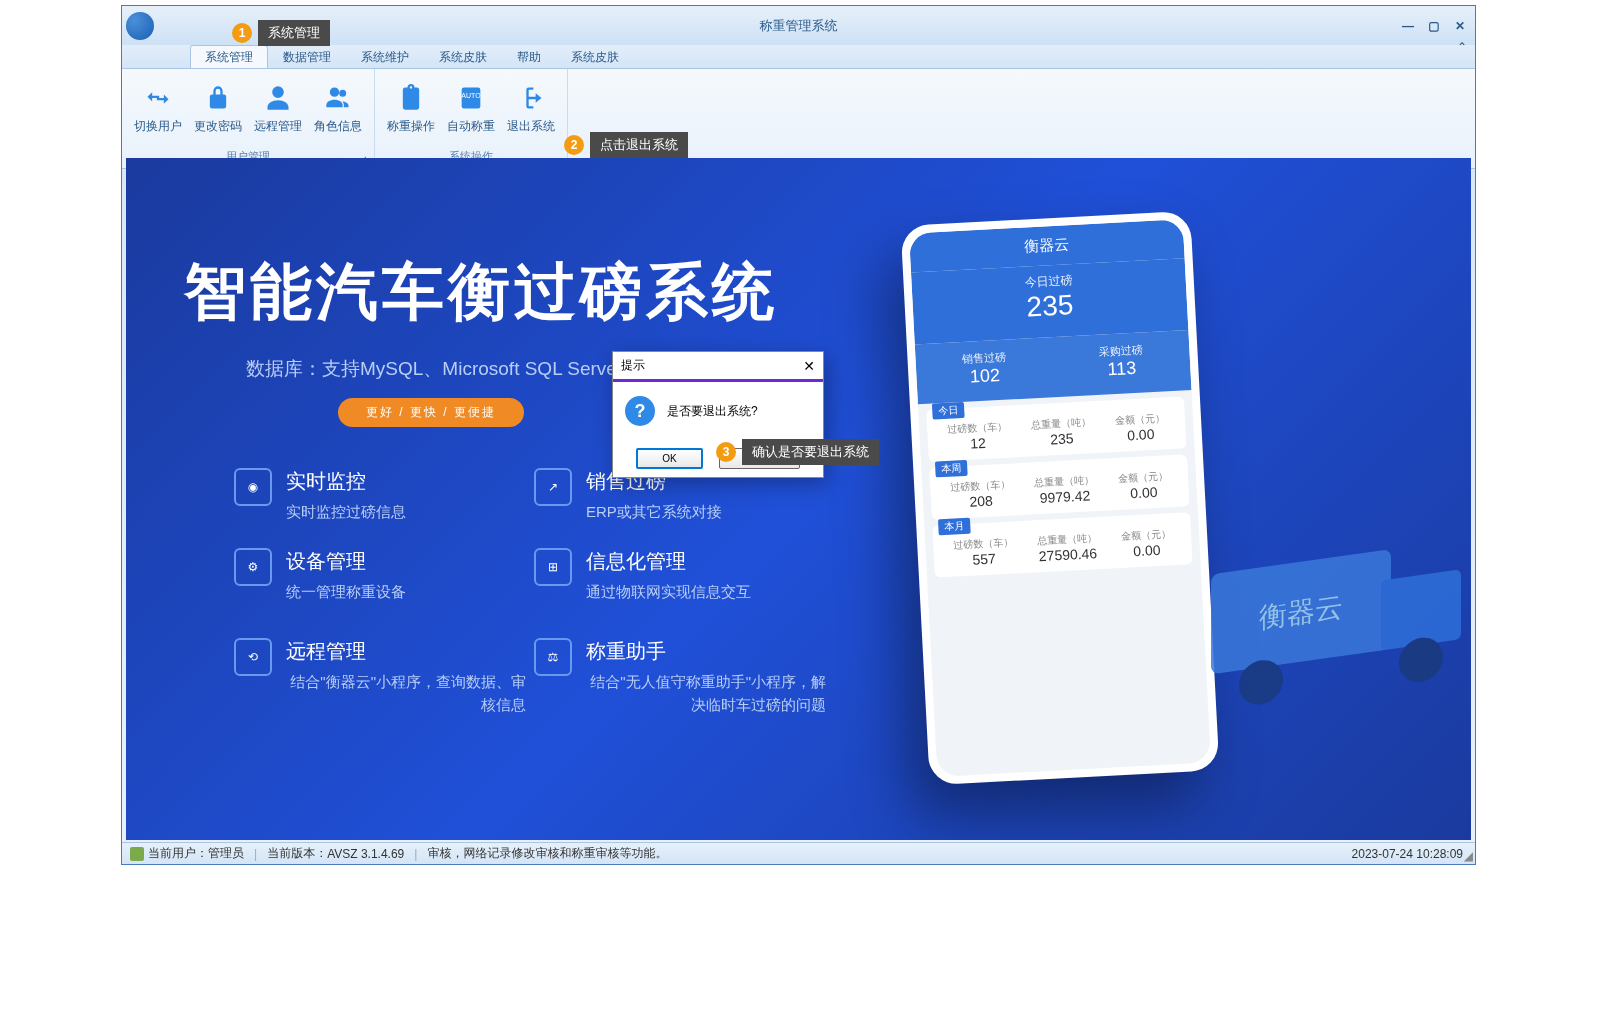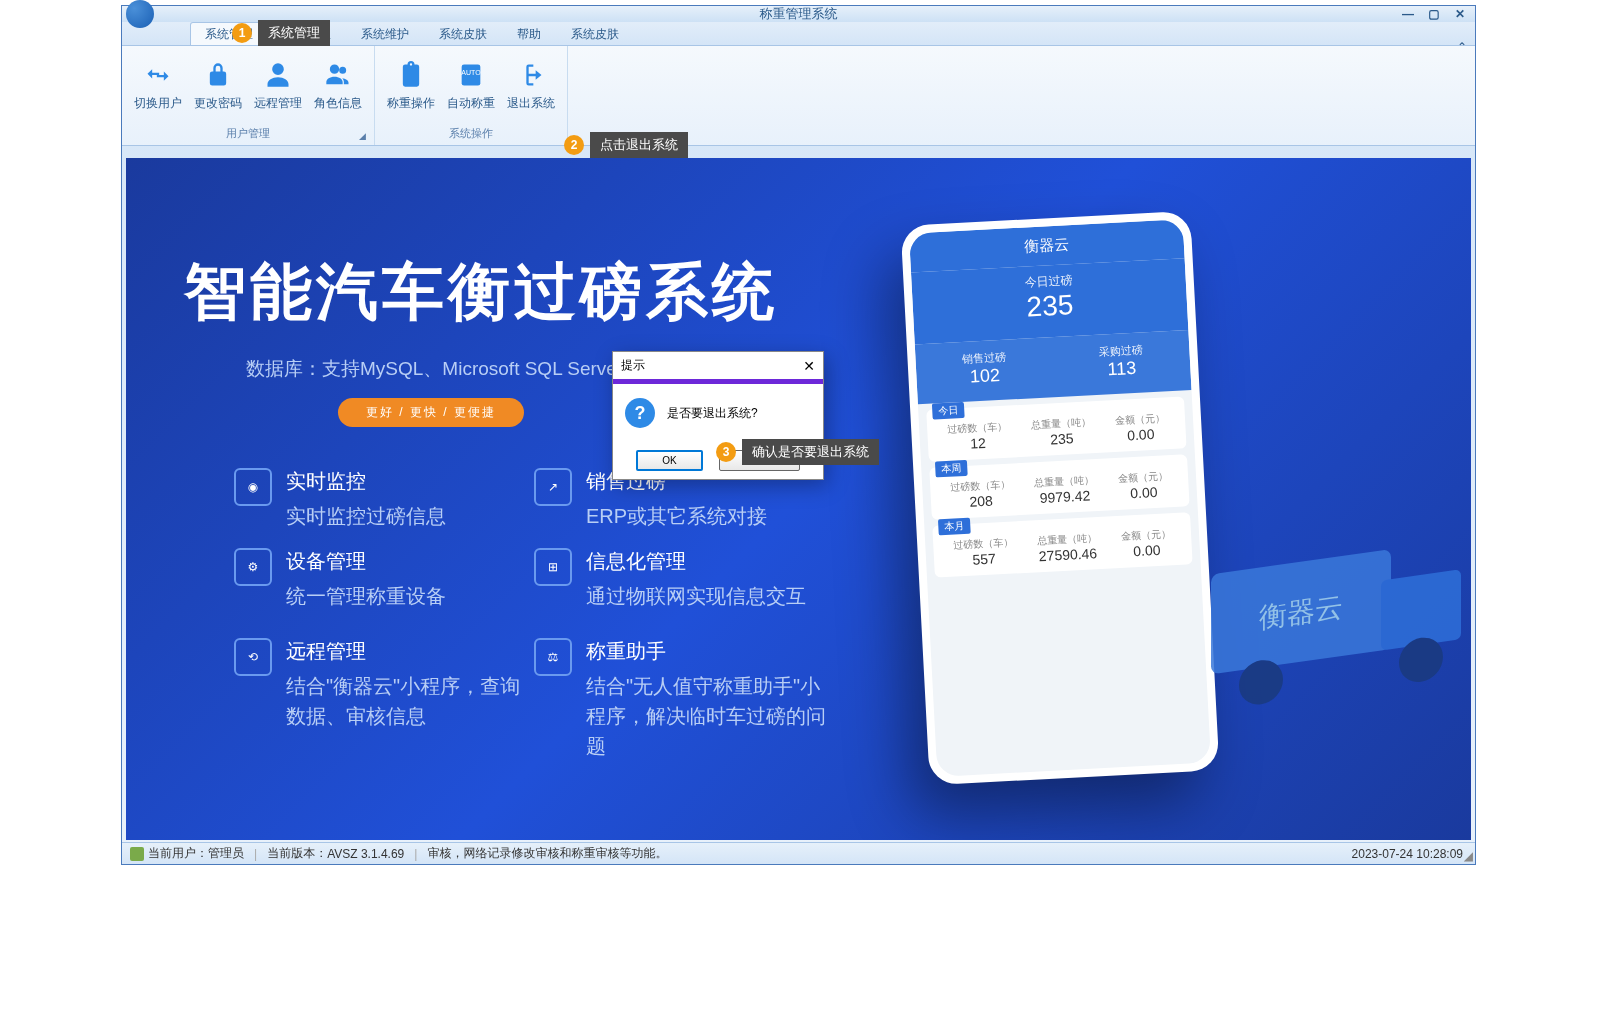"称重管理系统" .title-bar { height: 16px -> 39px }
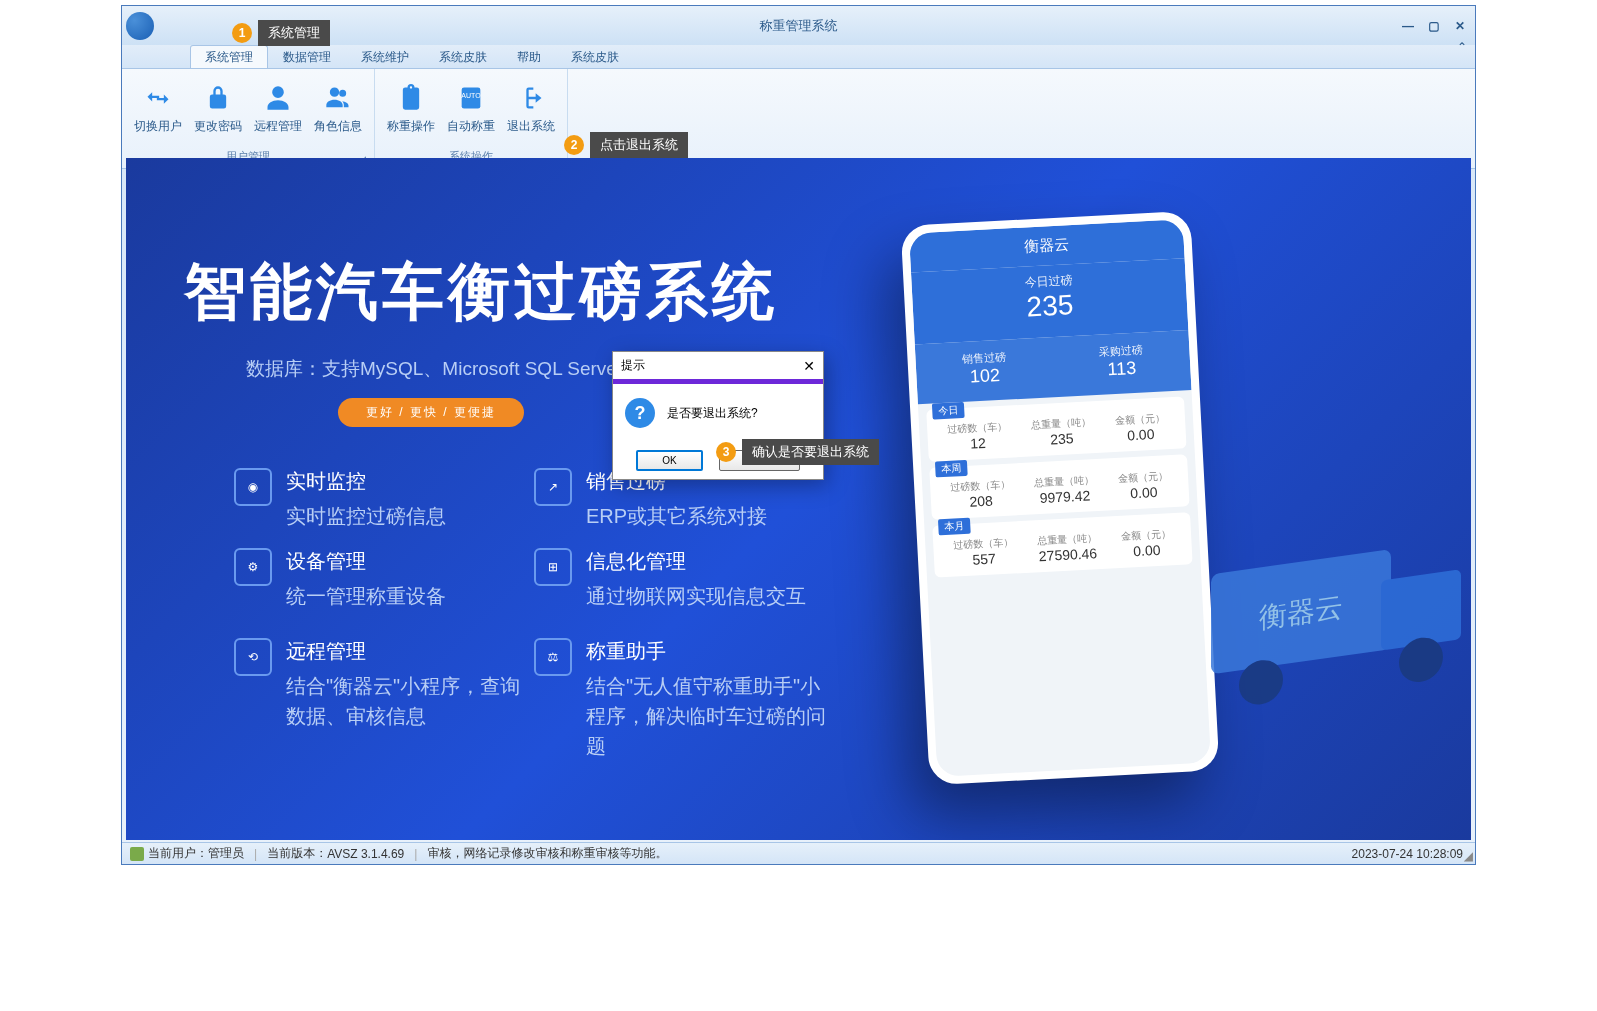"提示" .dialog-title { border-bottom: 5px solid #6d28d9 -> 3px solid #6d28d9 }
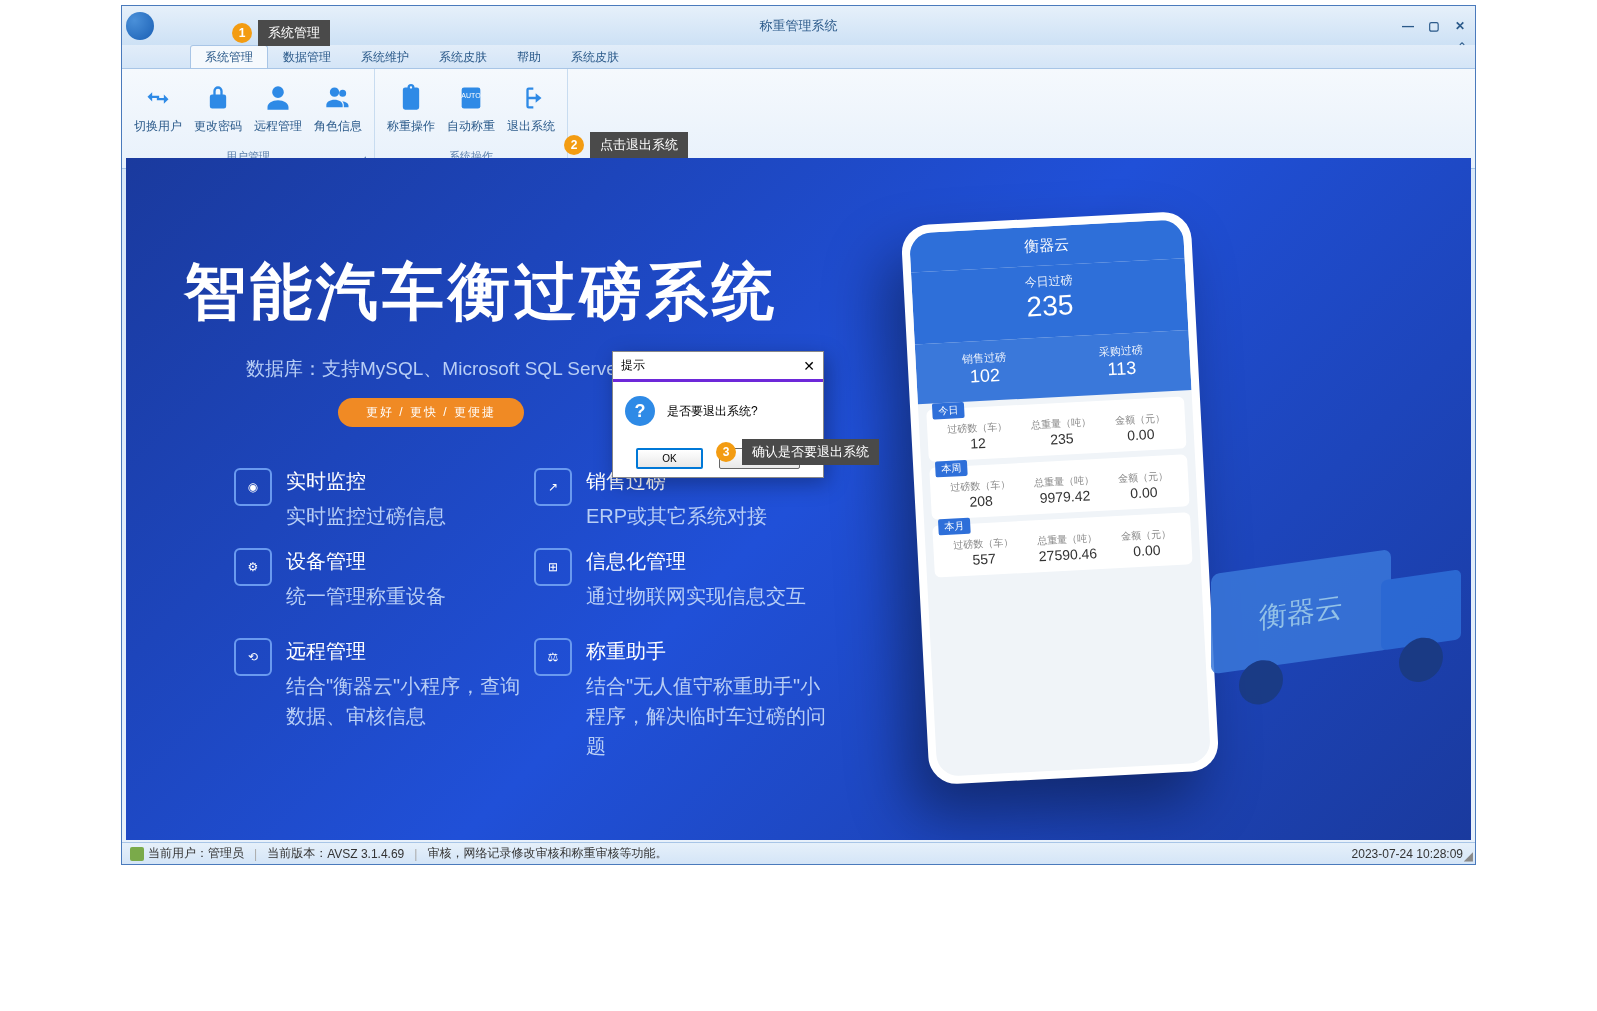"实时监控过磅信息" .feature-desc { font-size: 20px -> 15px; text-align: none -> right }
